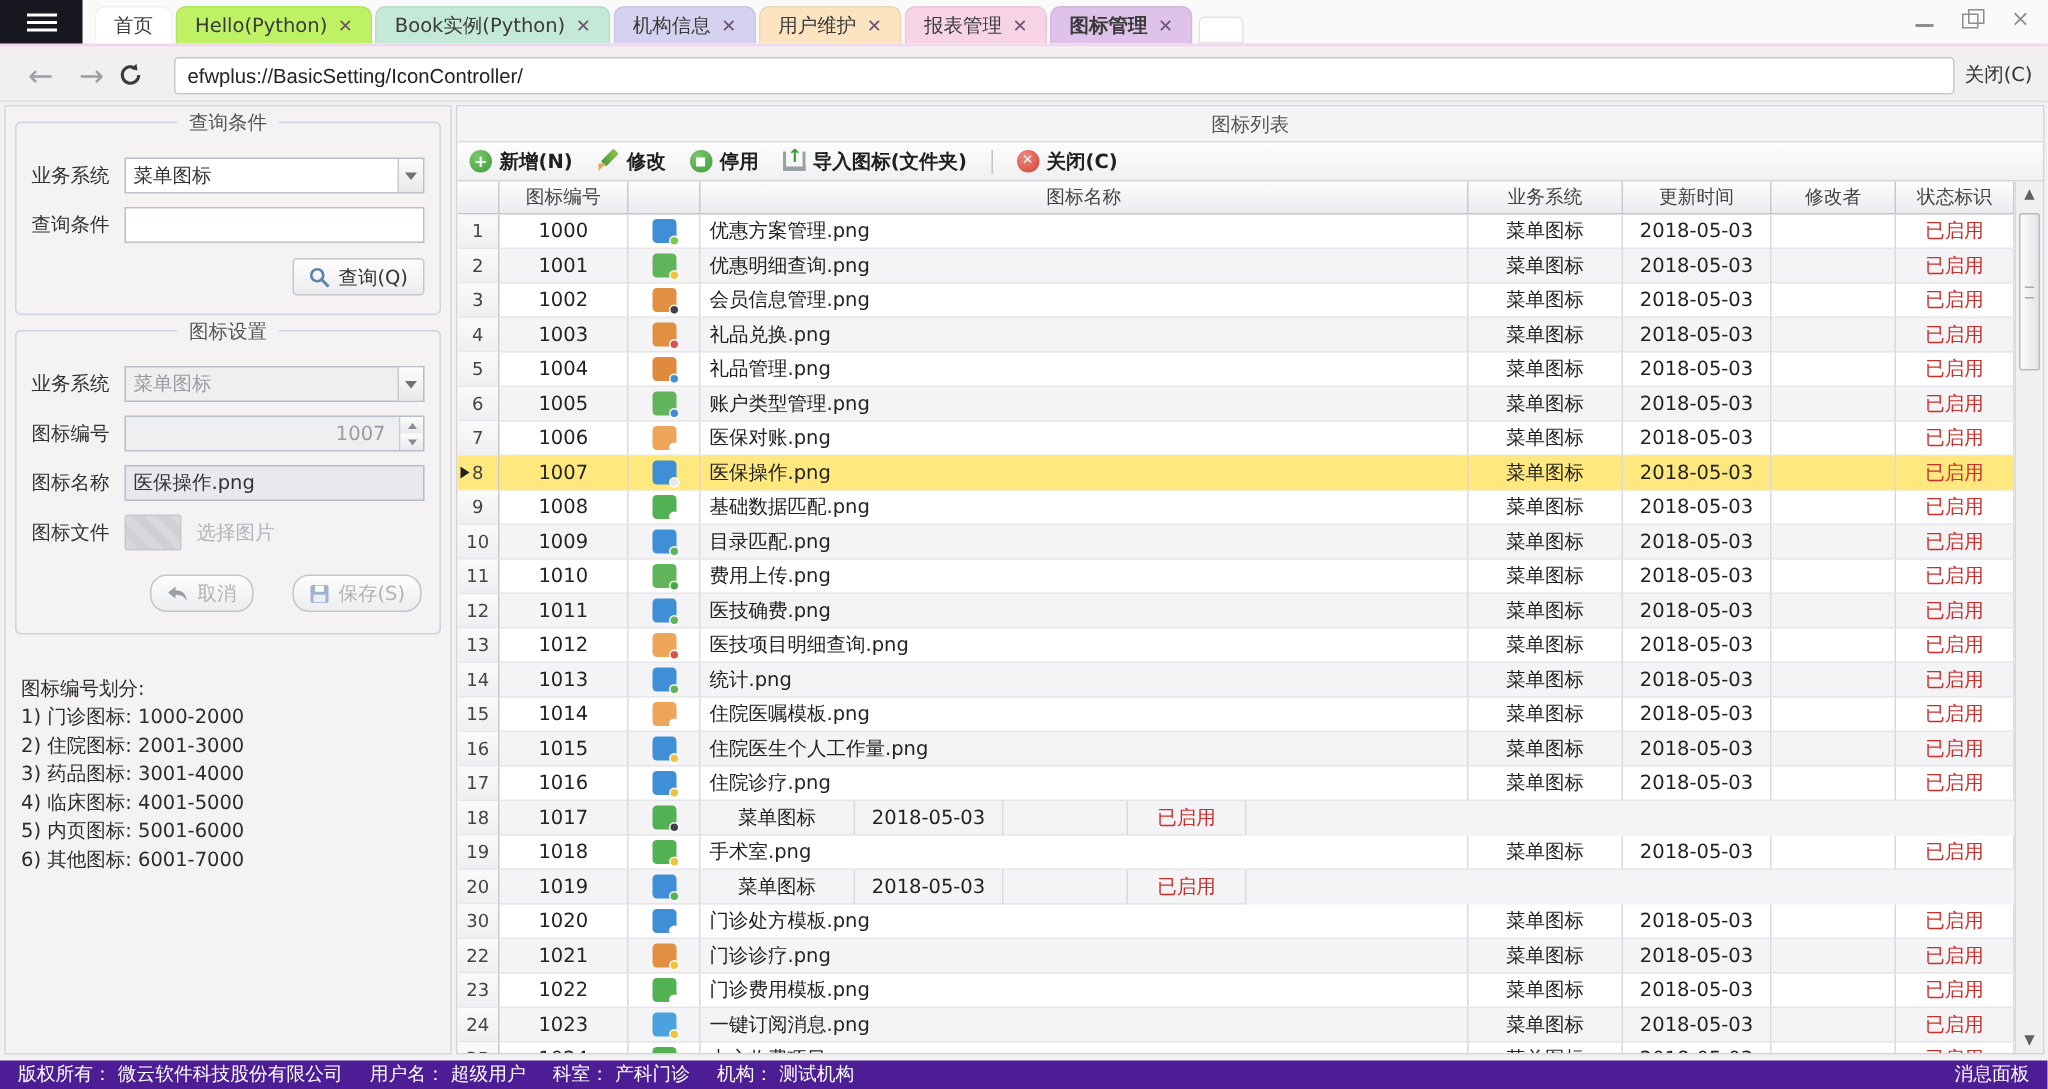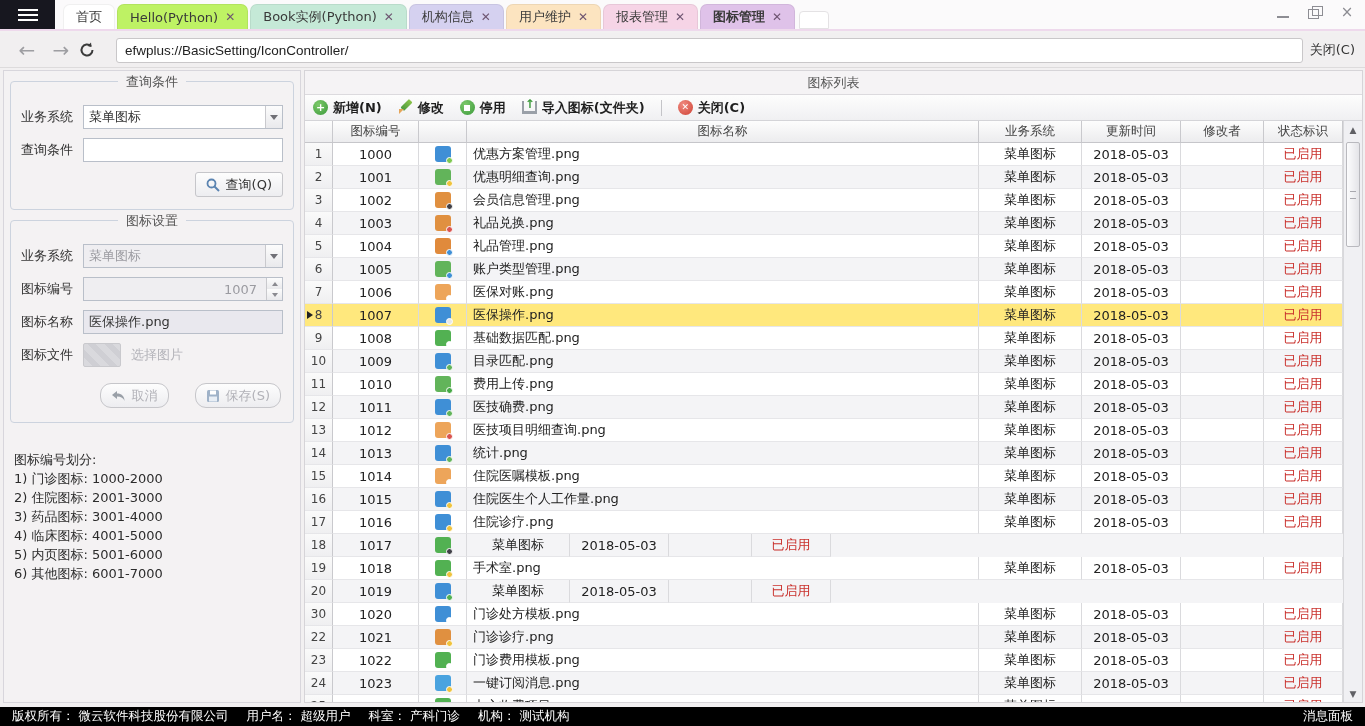"版权所有： 微云软件科技股份有限公司" .statusbar { background: #000000 -> #4c1d95 }
